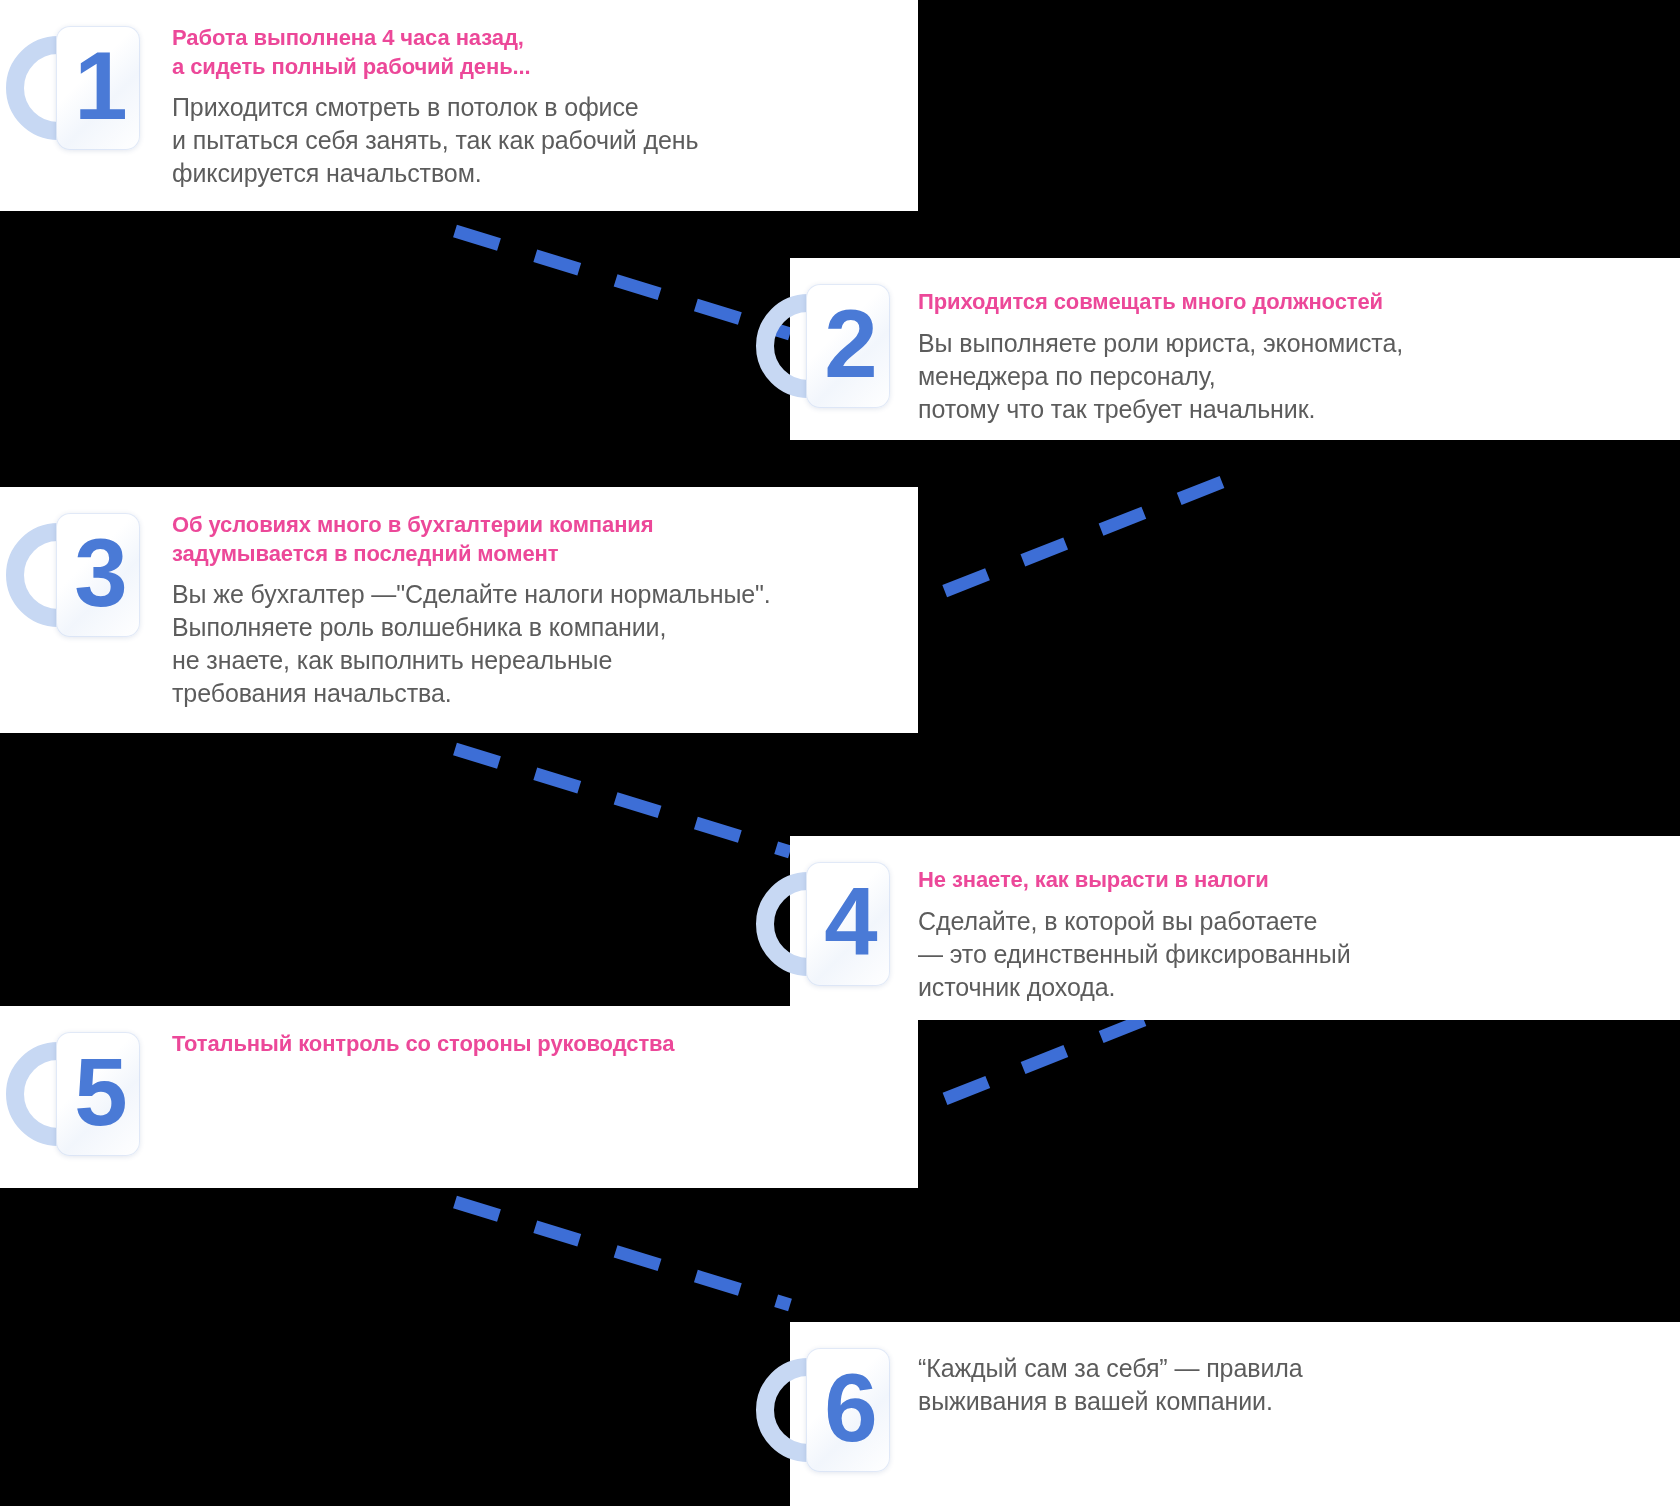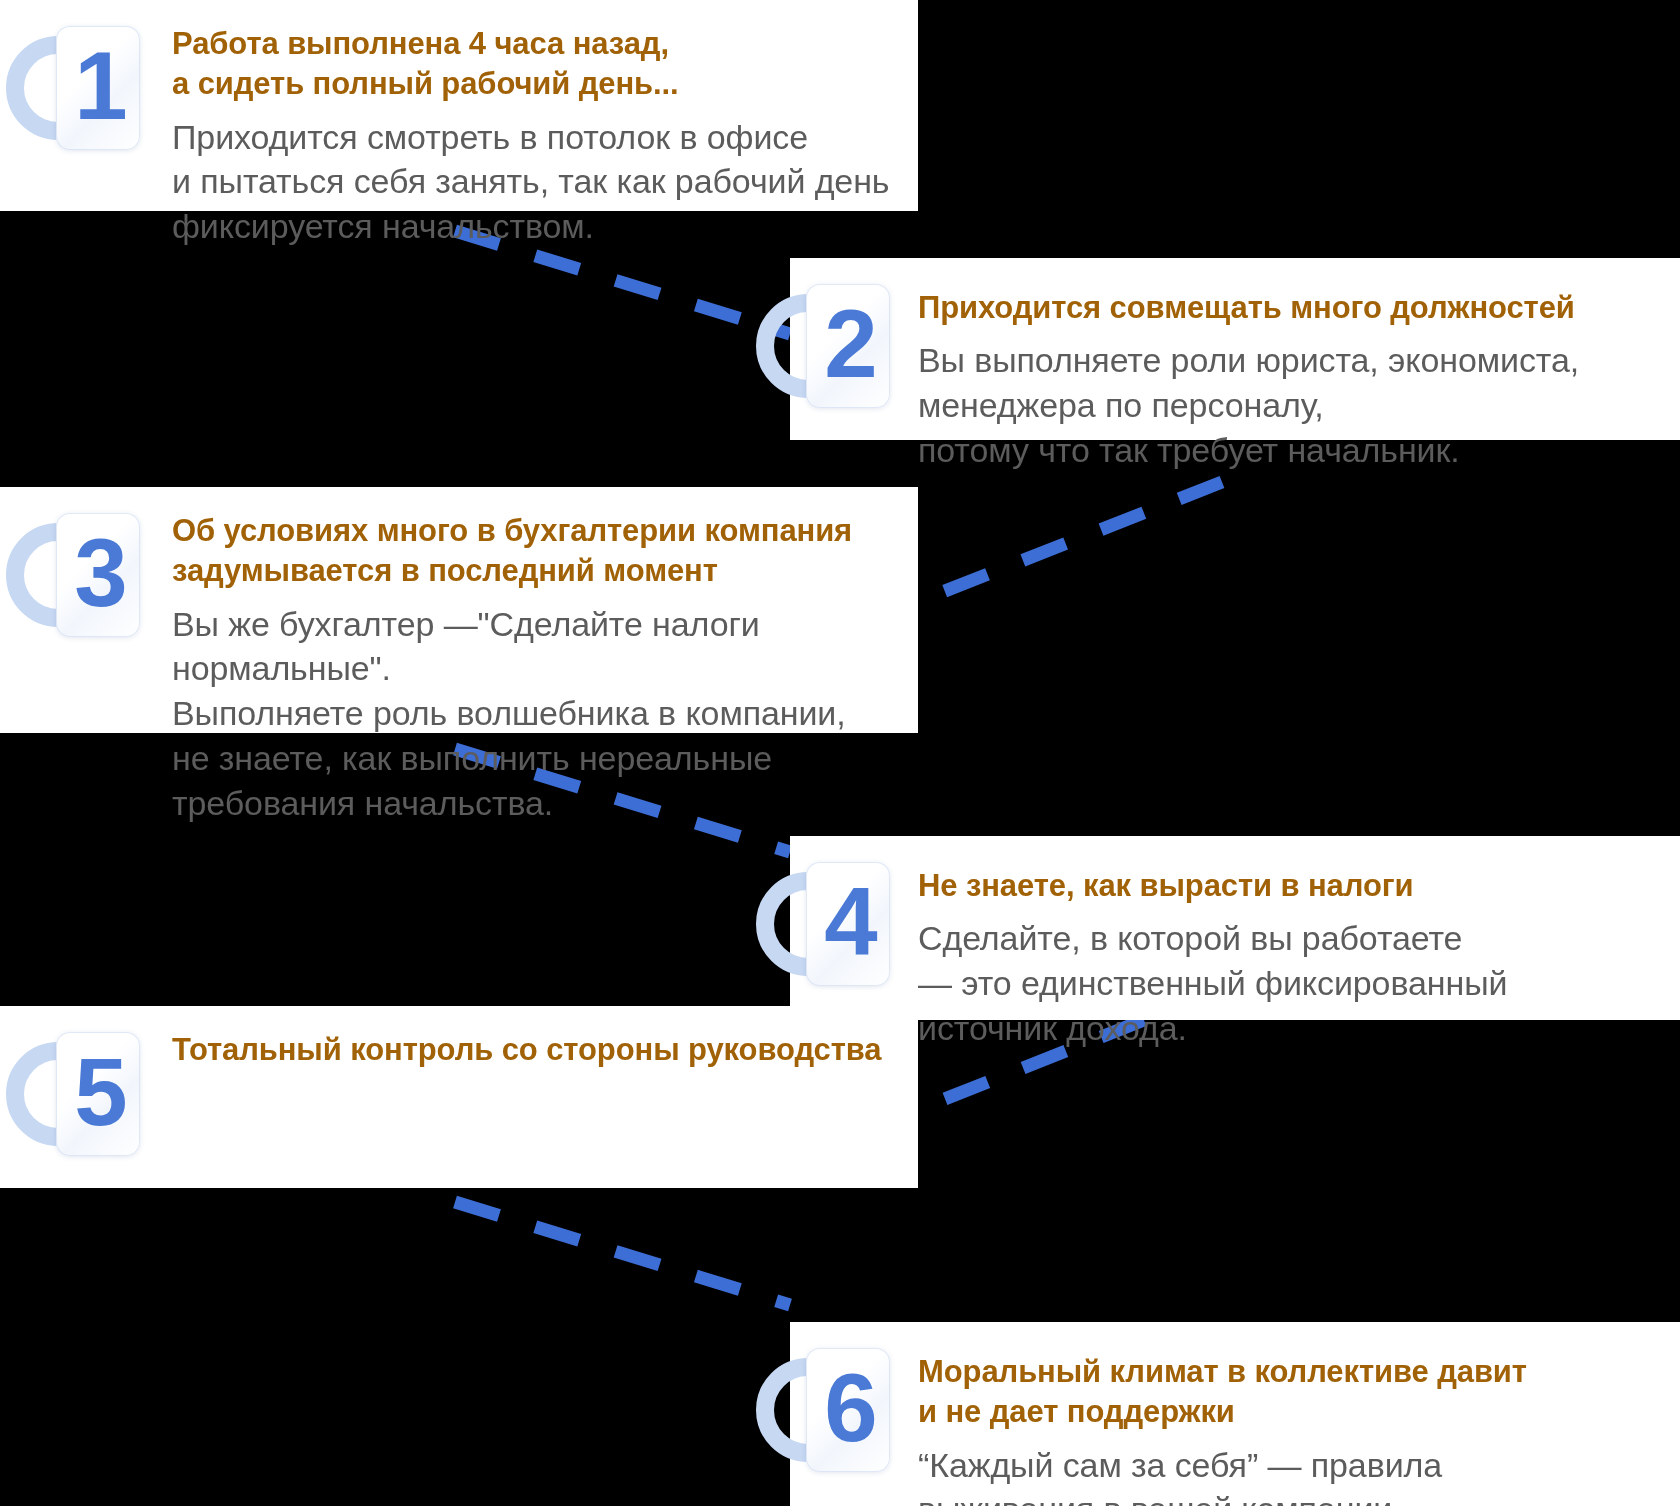"Работа выполнена 4 часа назад," .head { color: #a16207 -> #ec4899; font-size: 31px -> 22px }
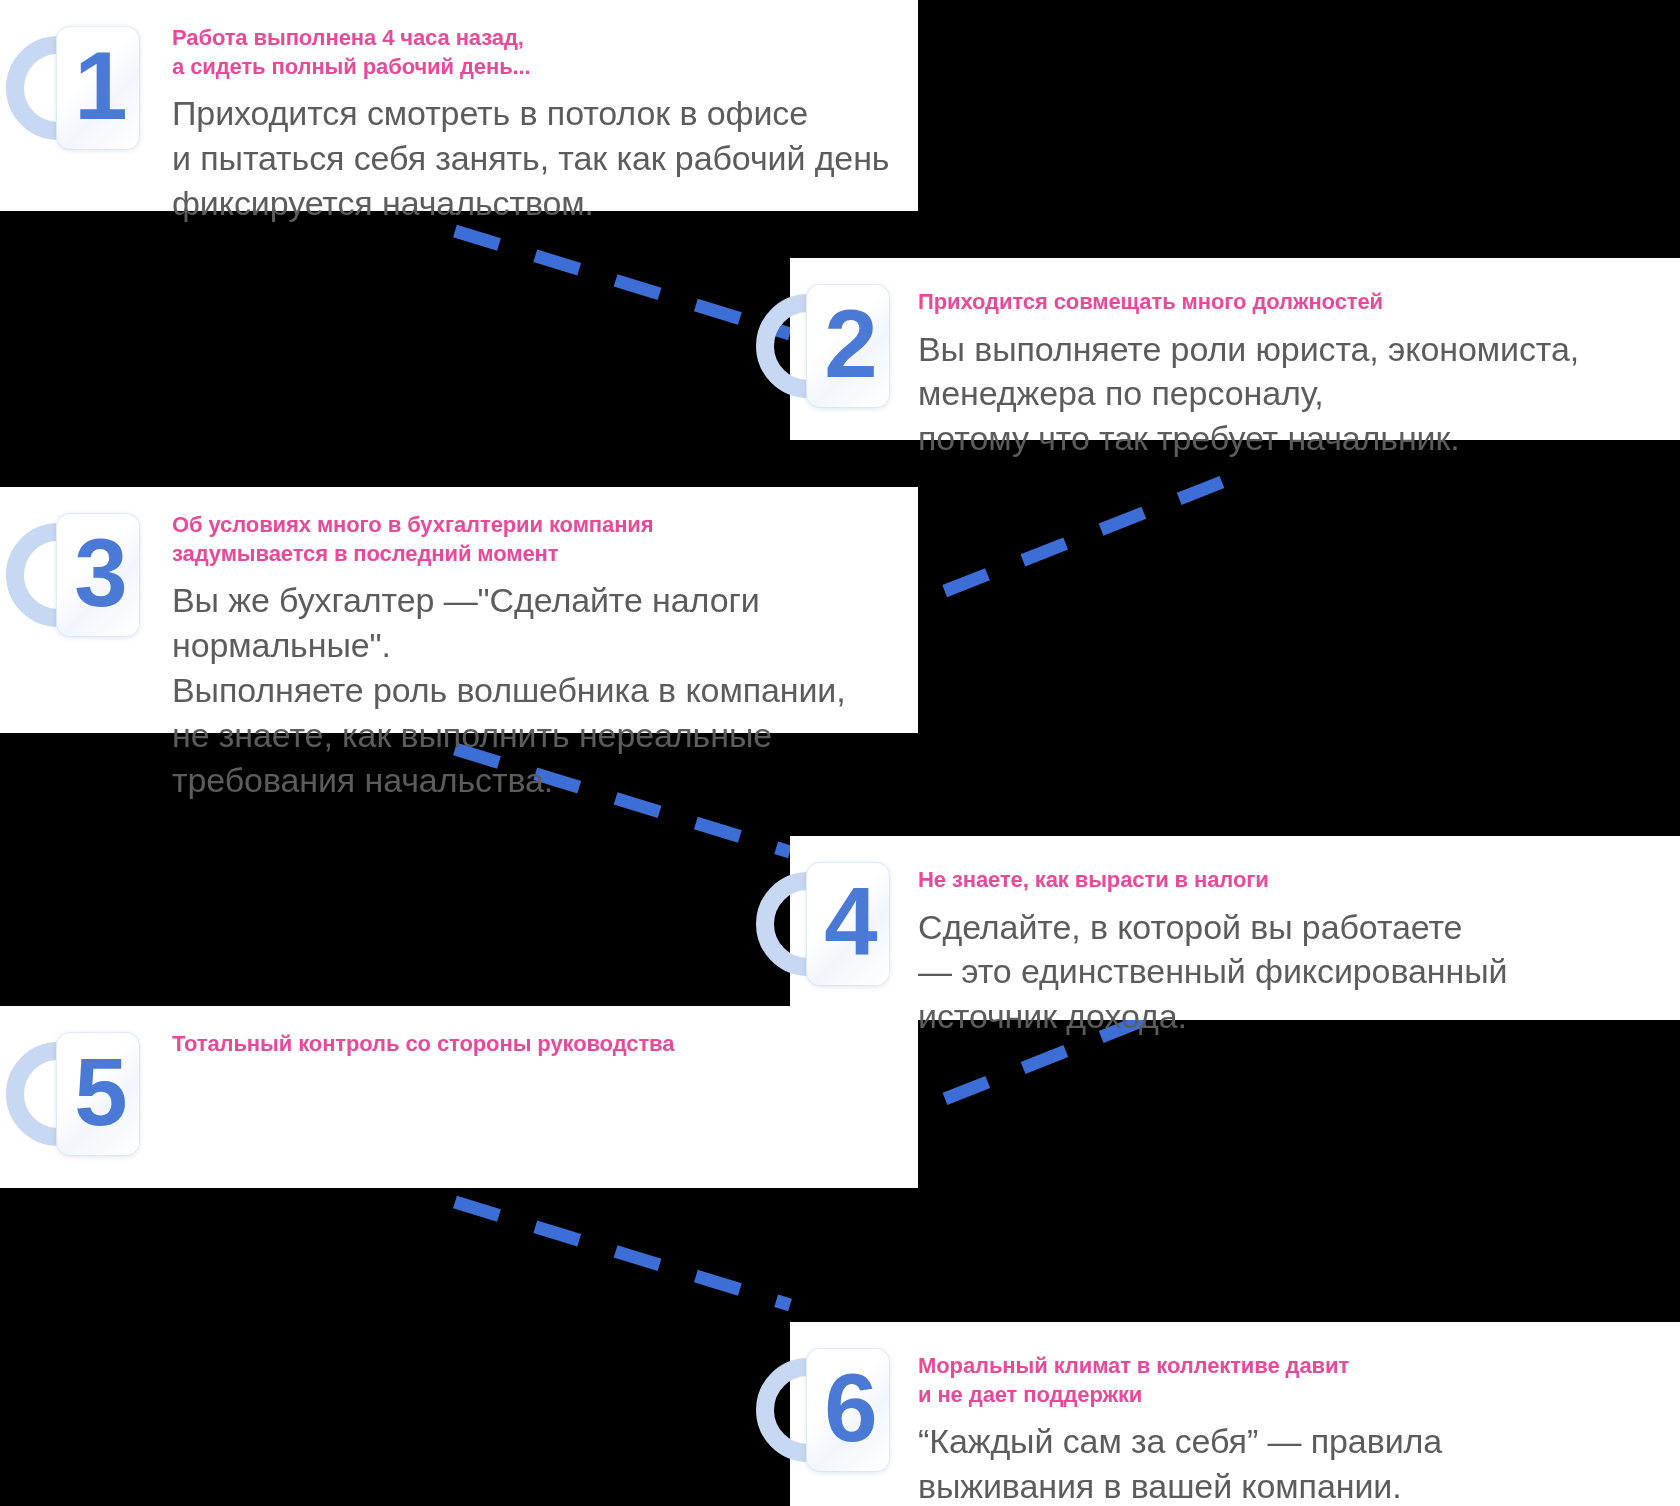"Приходится смотреть в потолок в" .body { font-size: 34px -> 25px }
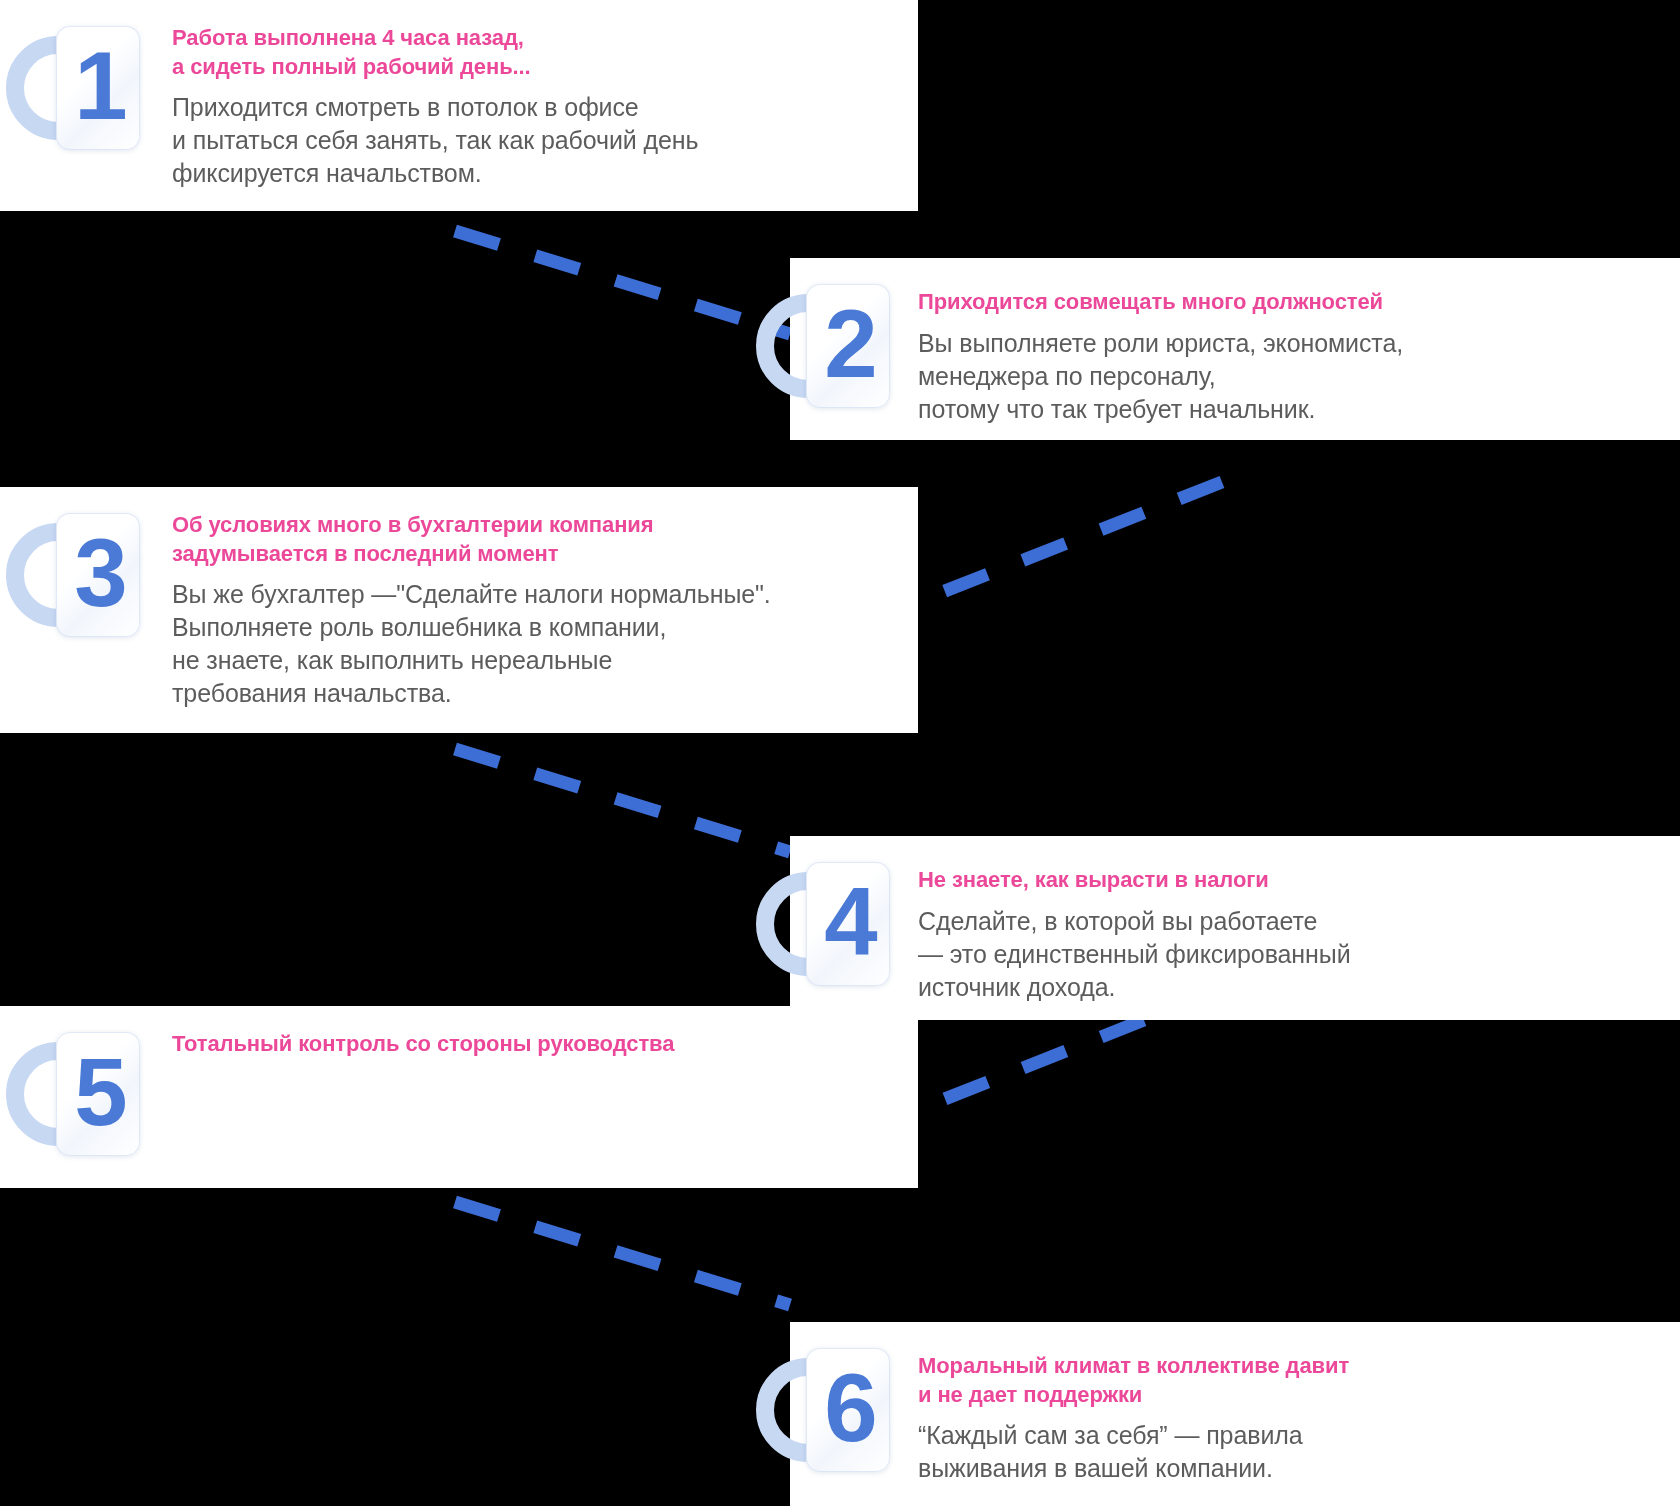"Моральный климат в коллективе давит" p.head { html: <p>Моральный климат в коллективе давит и не дает поддержки</p> -> none }
